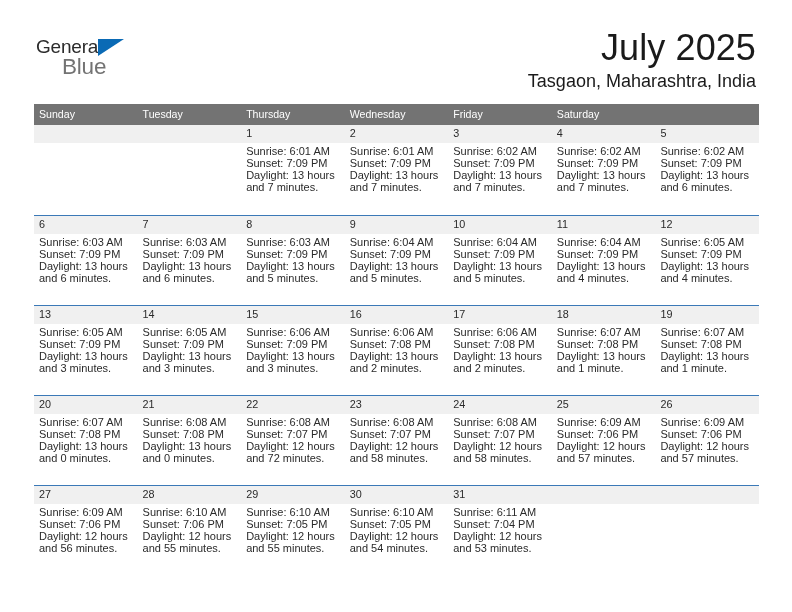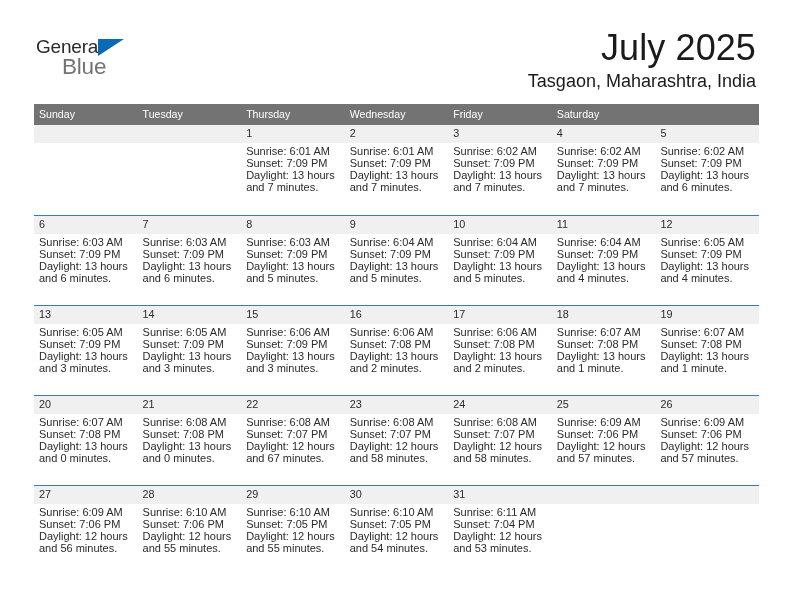"and 67 minutes." div { text: 67 -> 72 }
